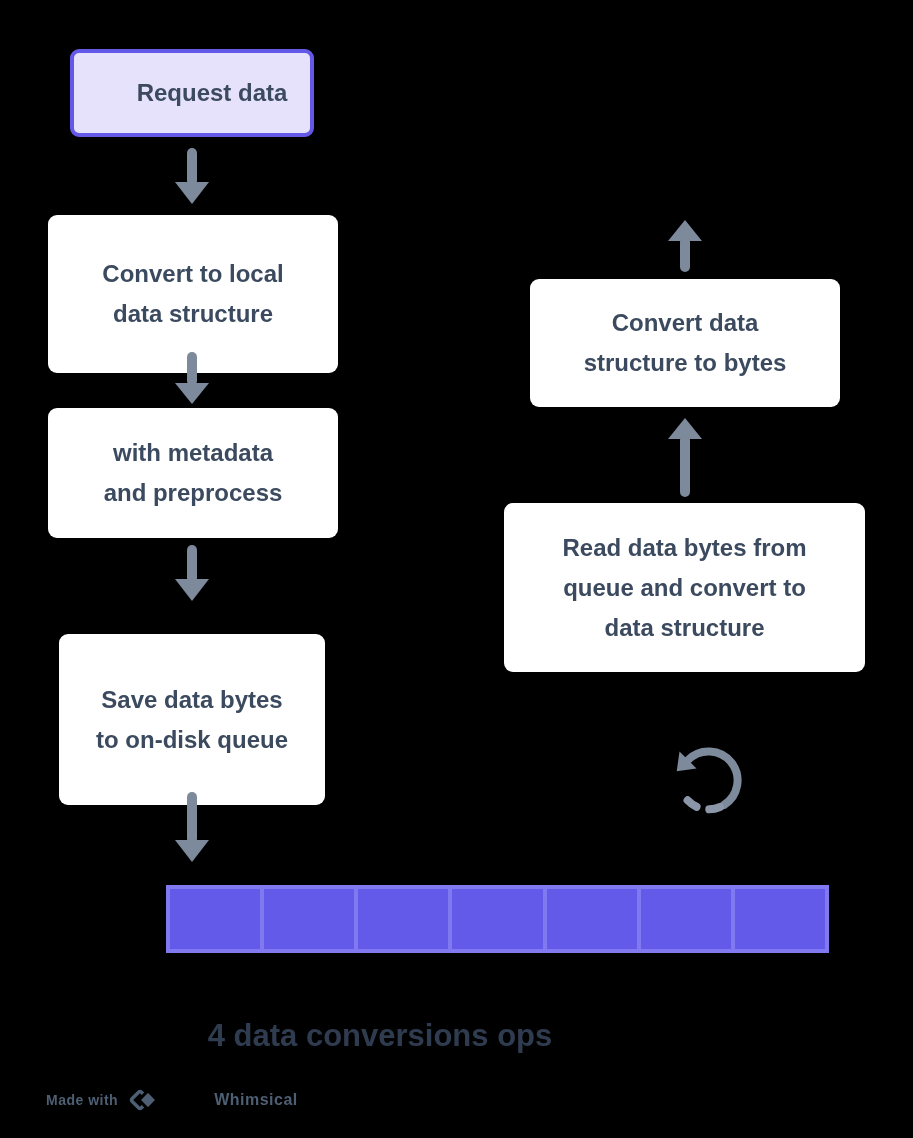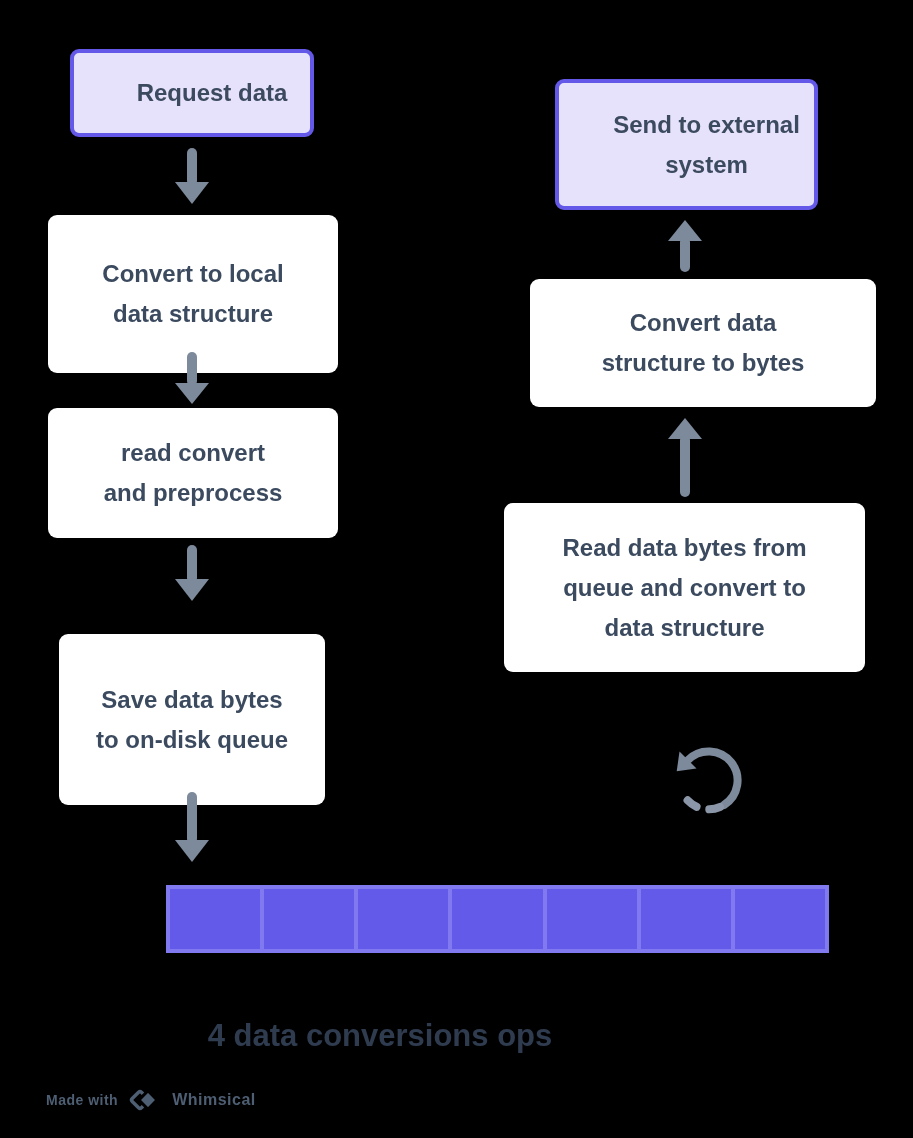"Send to external" div.node { html: <div>Send to external system</div> -> none }
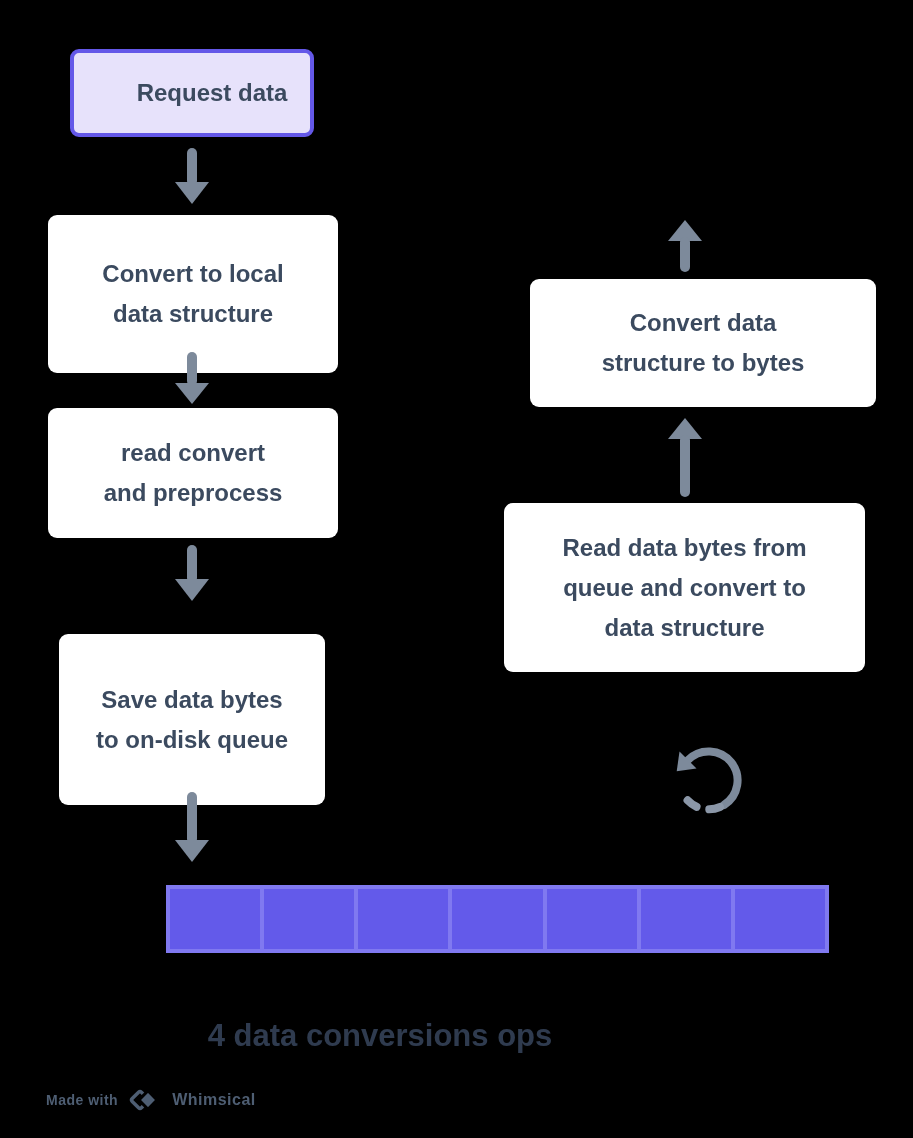"Convert data" .n-convert-bytes { width: 346px -> 310px }
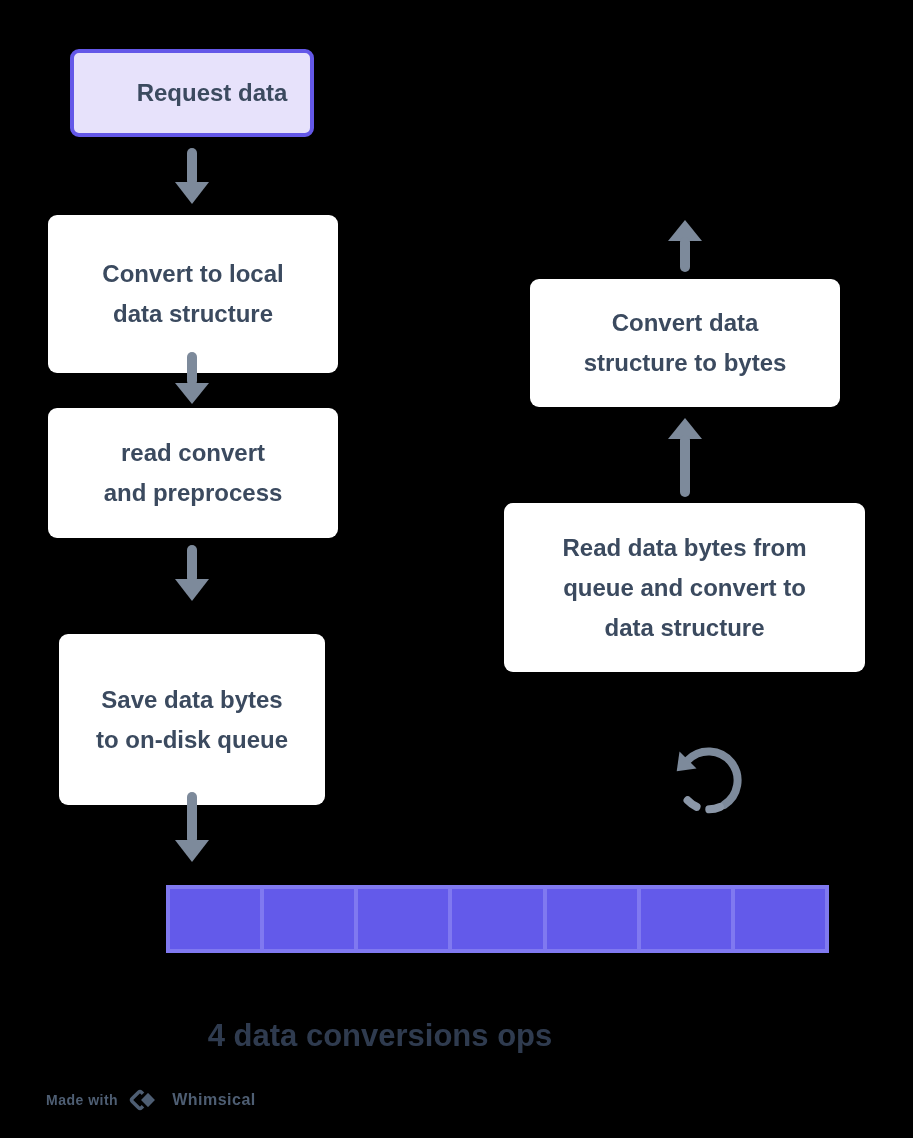"read convert" div.node { text: read convert -> with metadata }
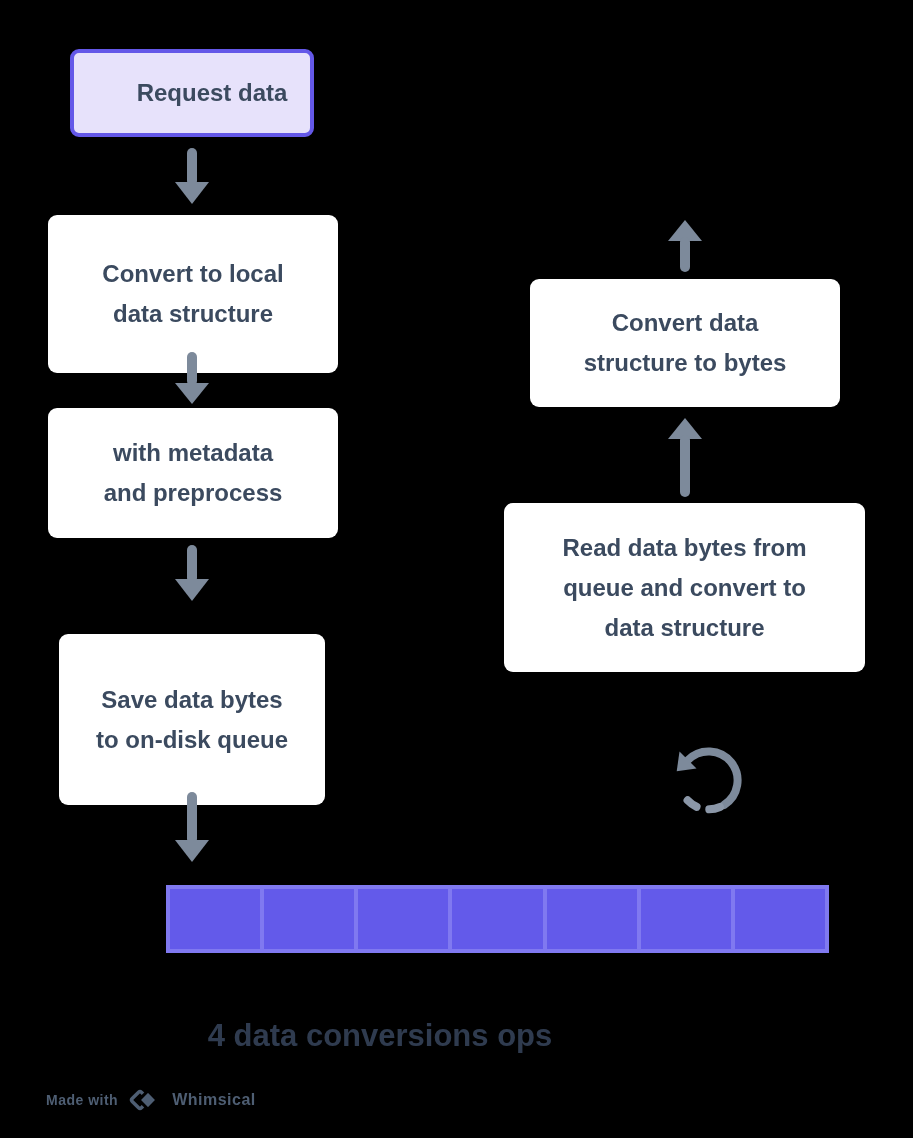"Whimsical" .watermark .brand { margin-left: none -> 42px }
